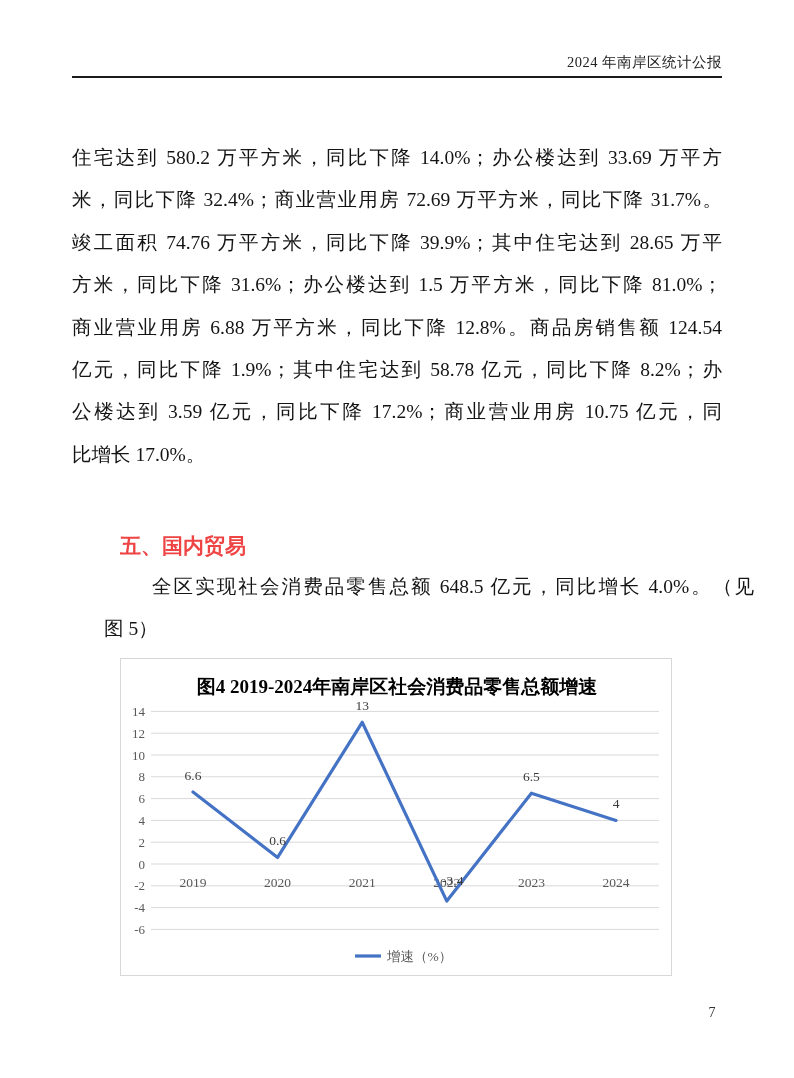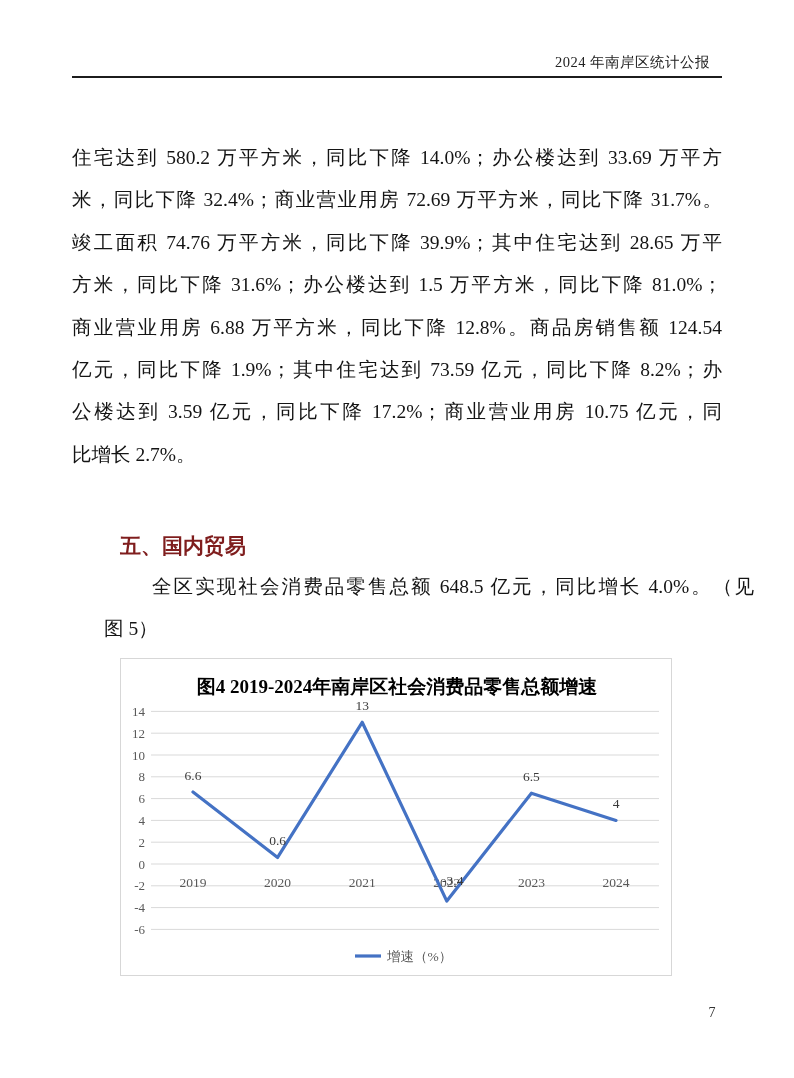"2024 年南岸区统计公报" .header-title { right: 84px -> 72px }
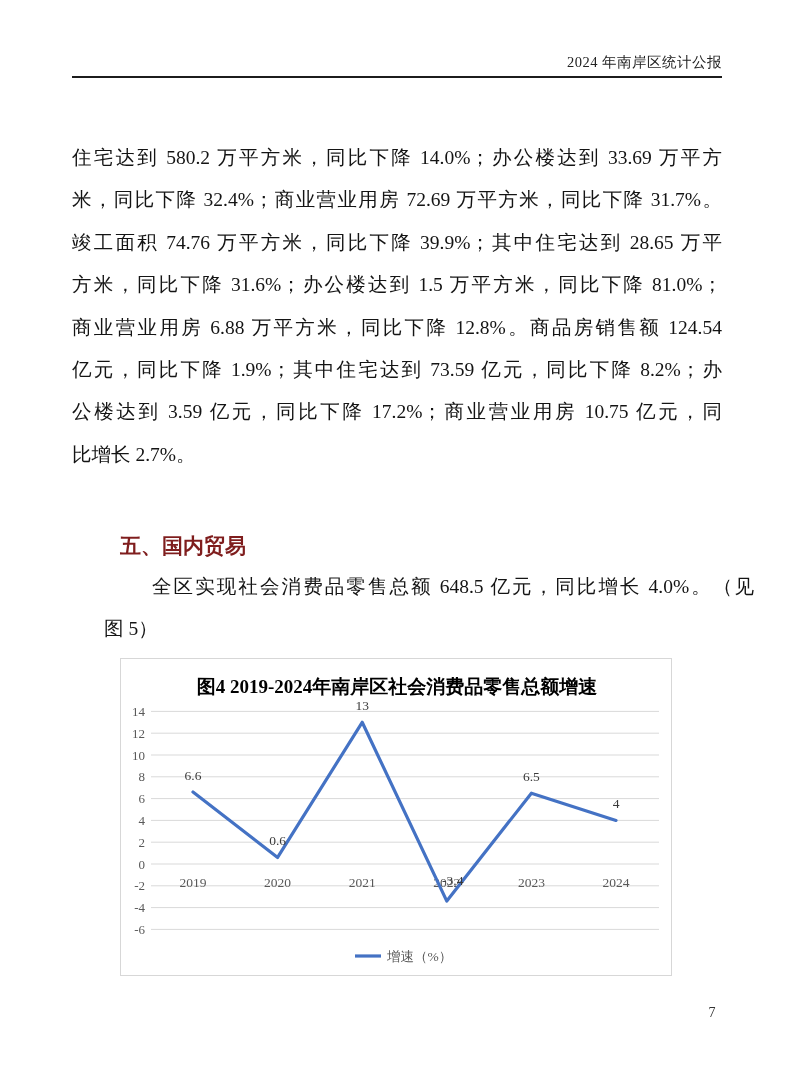"亿元，同比下降 1.9%；其中住宅达到 73.59 亿元，同比下降 8.2%；办" div.jline { text: 73.59 -> 58.78 }
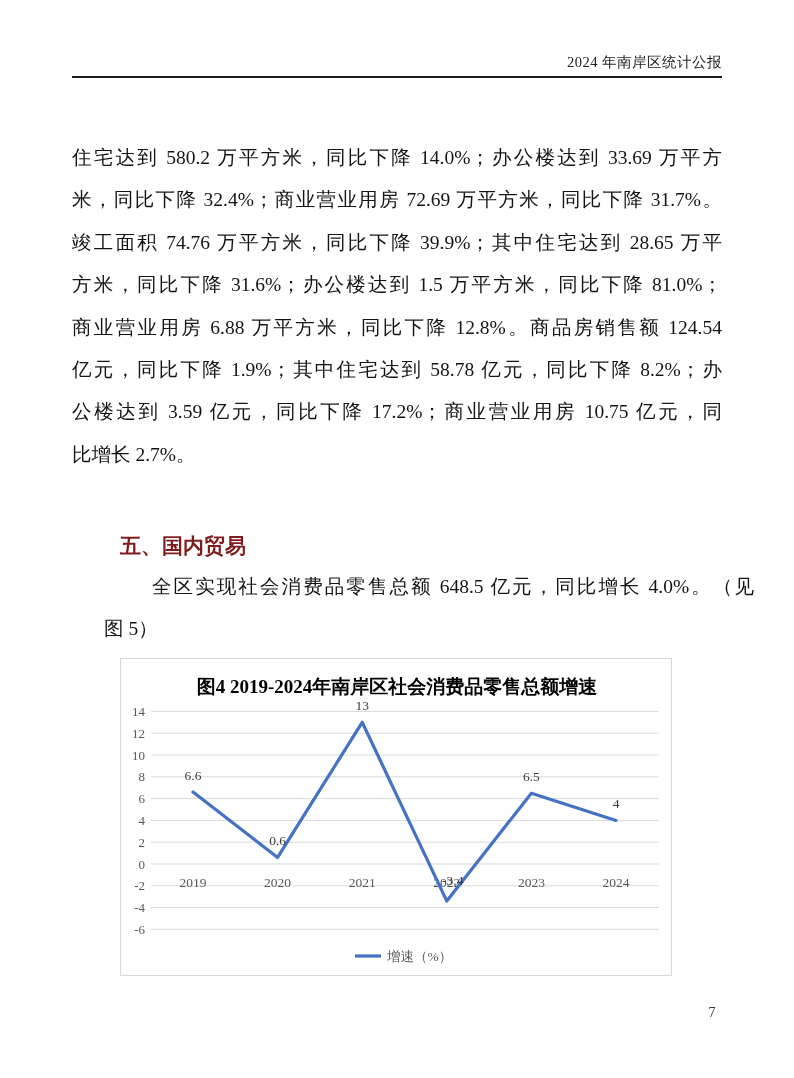"比增长 2.7%。" div.lline { text: 2.7% -> 17.0% }
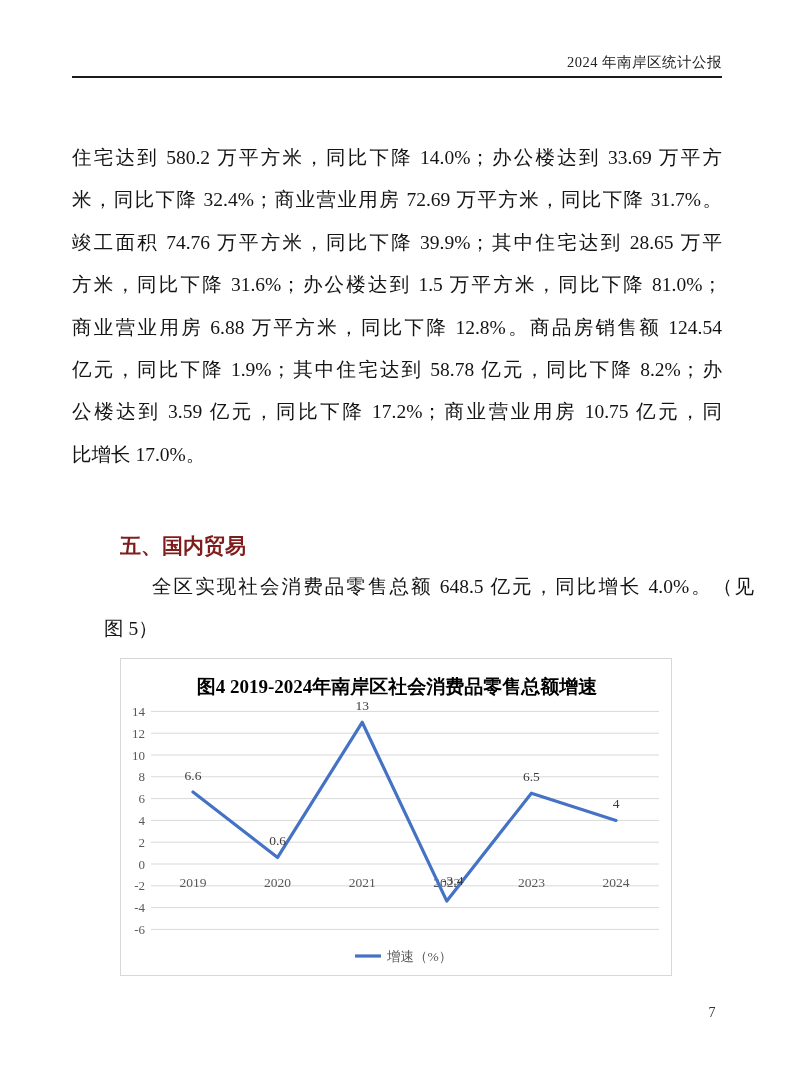"五、国内贸易" .section-heading { color: #7f1d1d -> #ef4444 }
